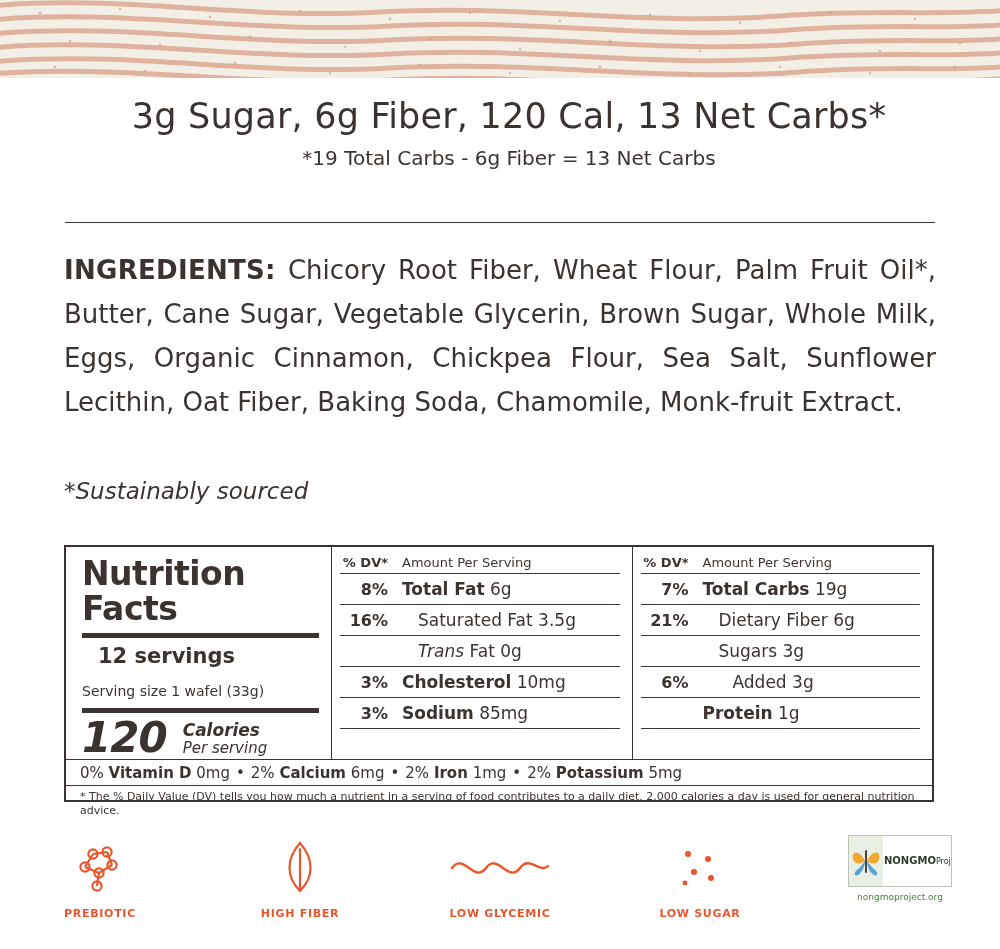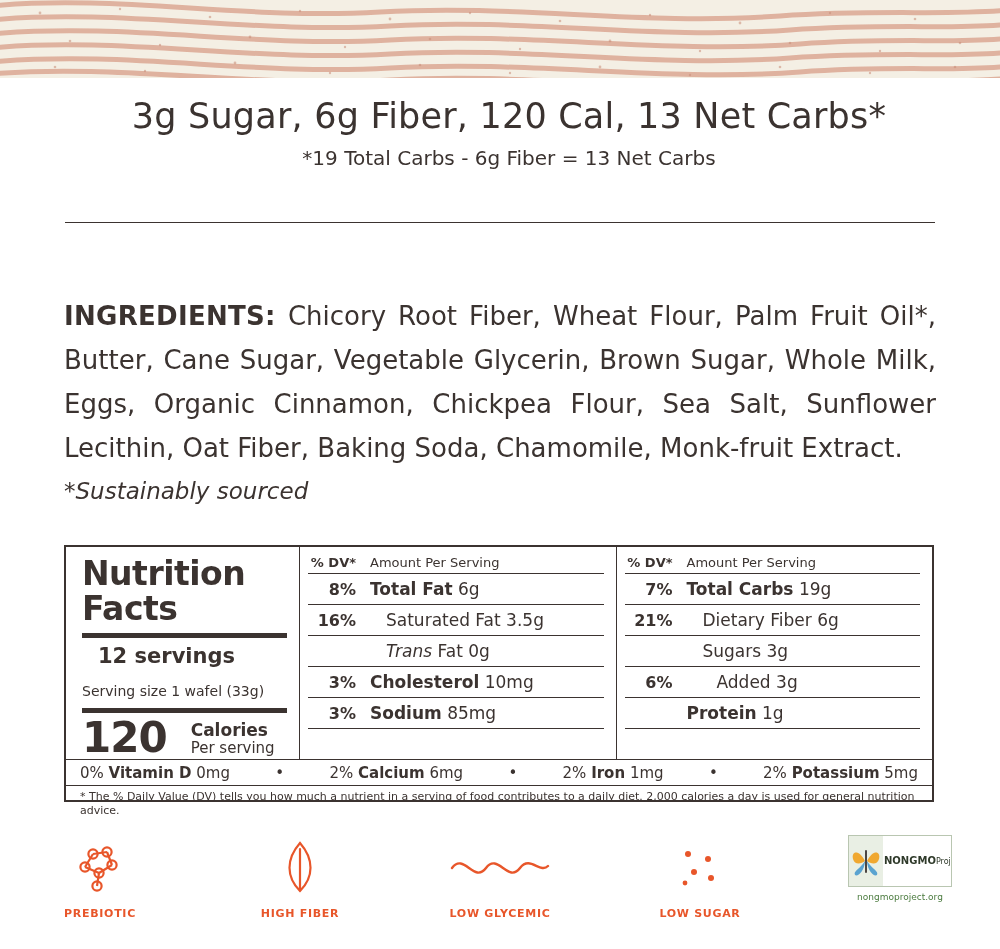"INGREDIENTS: Chicory Root Fiber, Wheat" .ingredients { margin-top: 46px -> none }
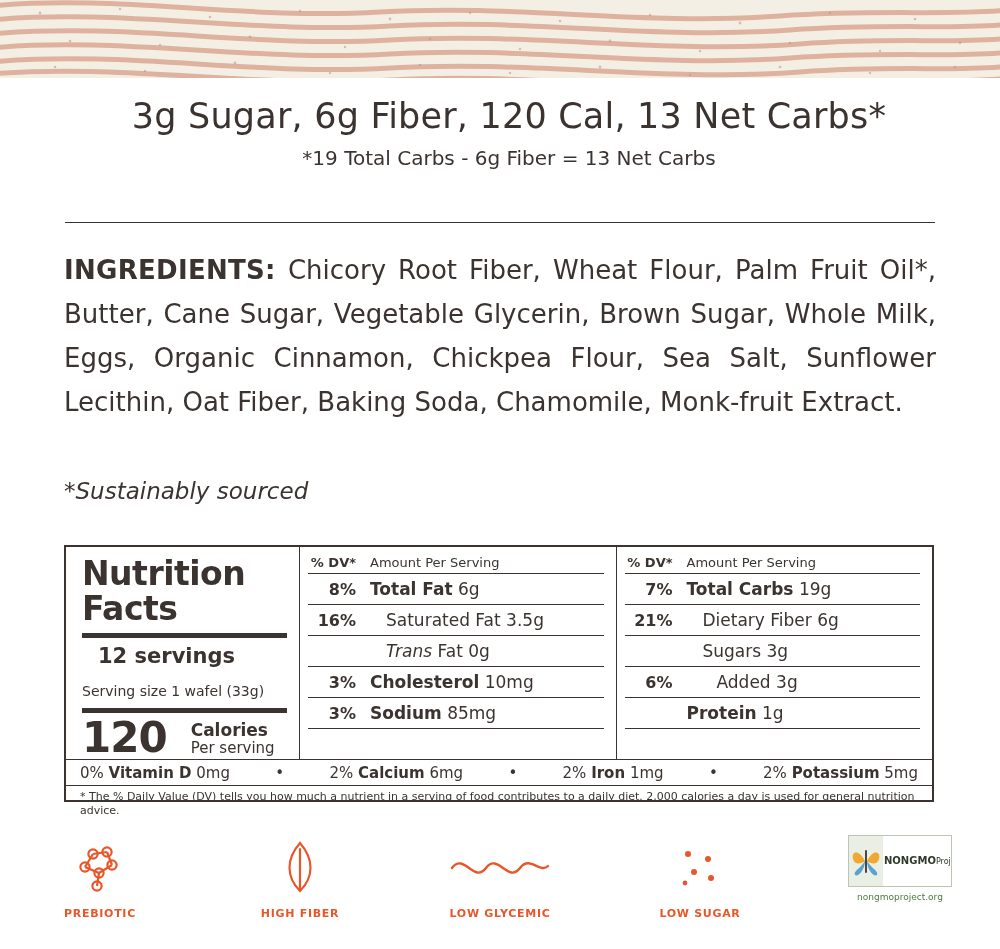"Nutrition" .nf-left { width: 234px -> 266px }
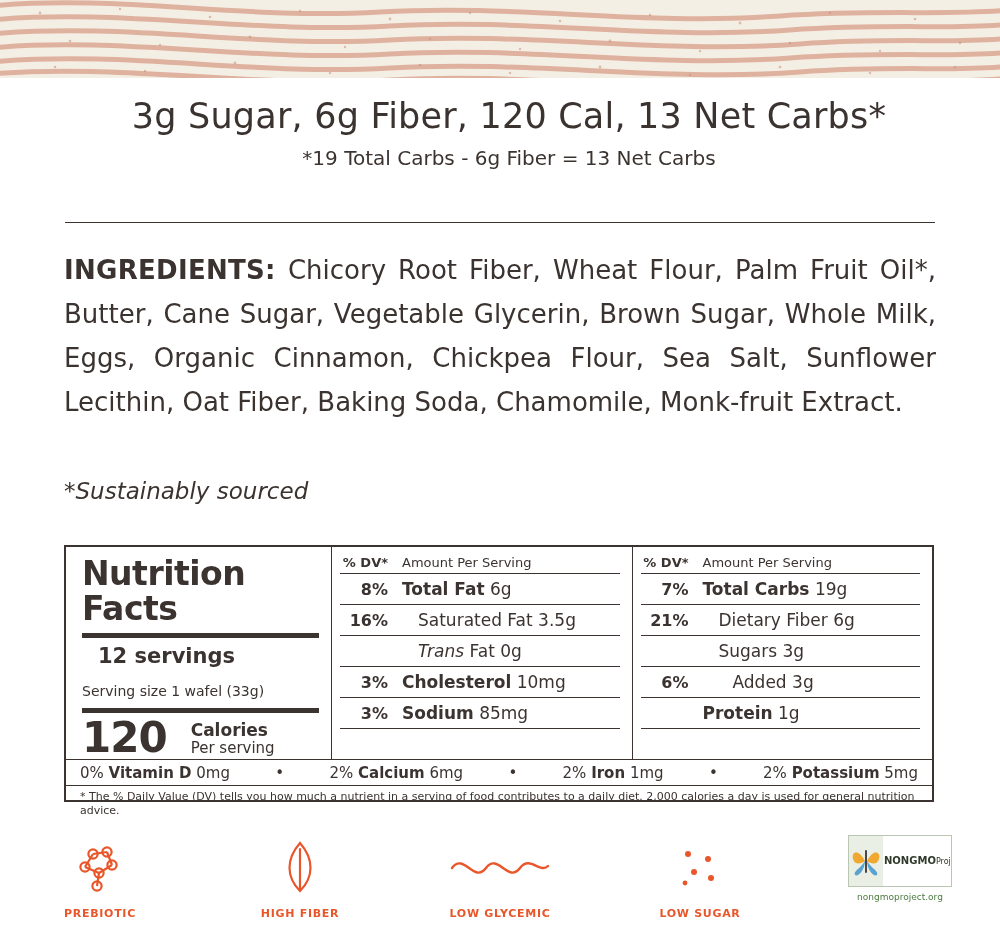"120" .nf-cal-row { font-style: none -> italic; gap: 24px -> 16px }
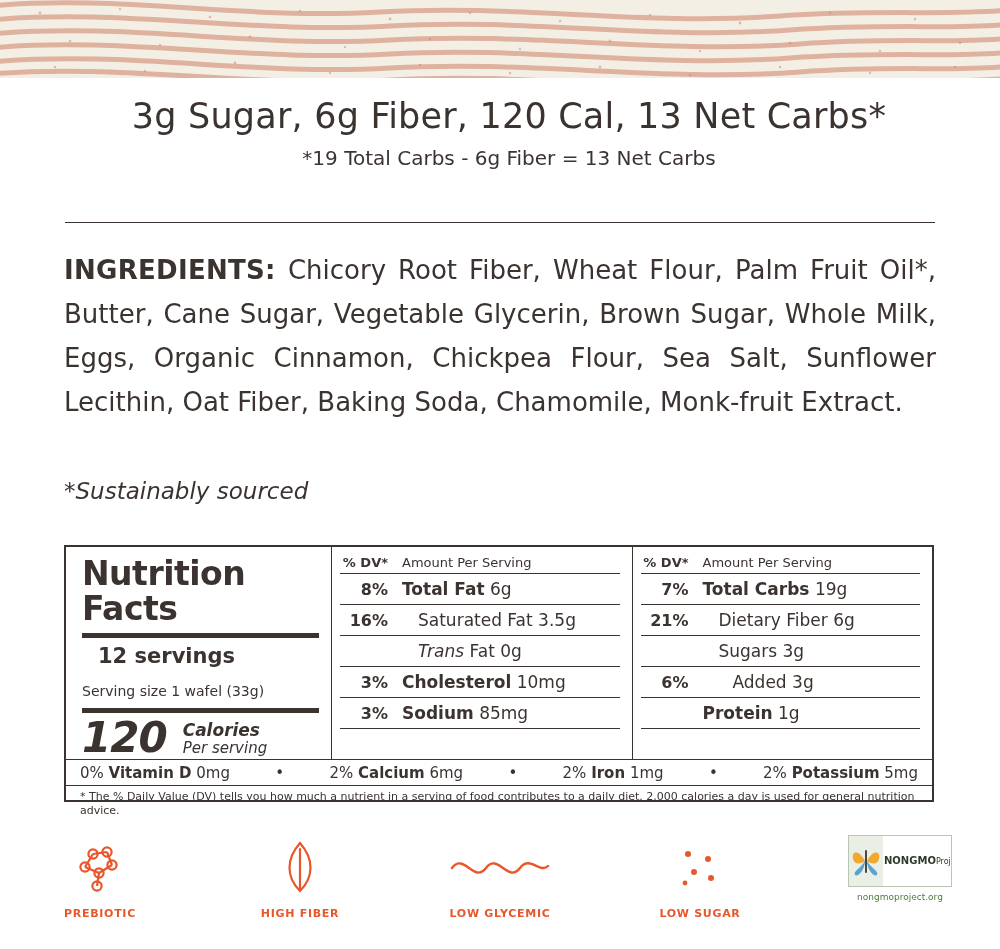"0% Vitamin D 0mg" .nf-micros { justify-content: space-between -> none }
